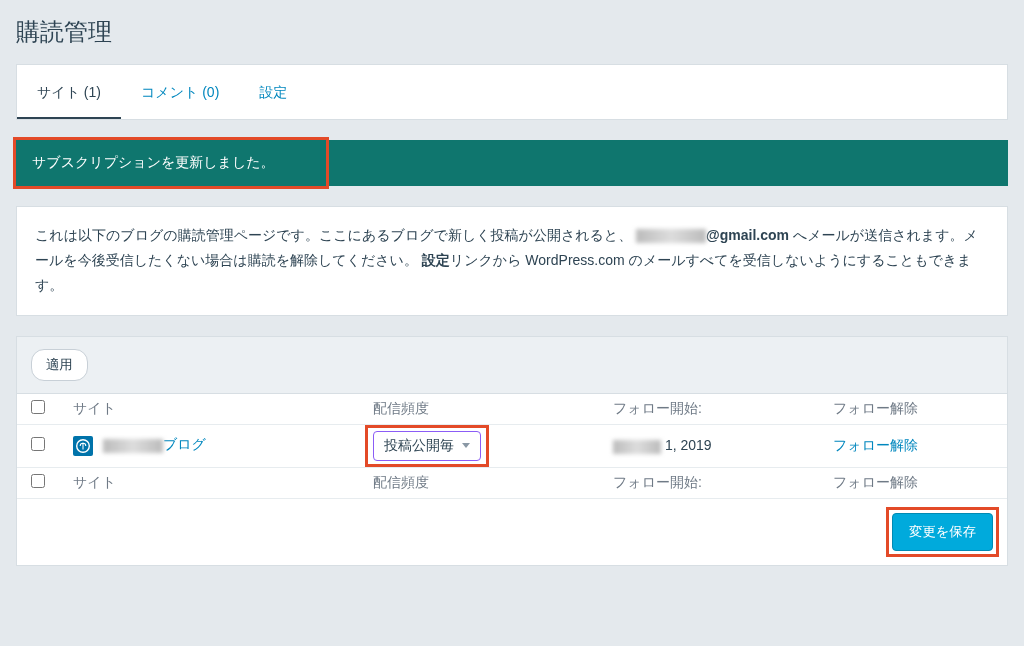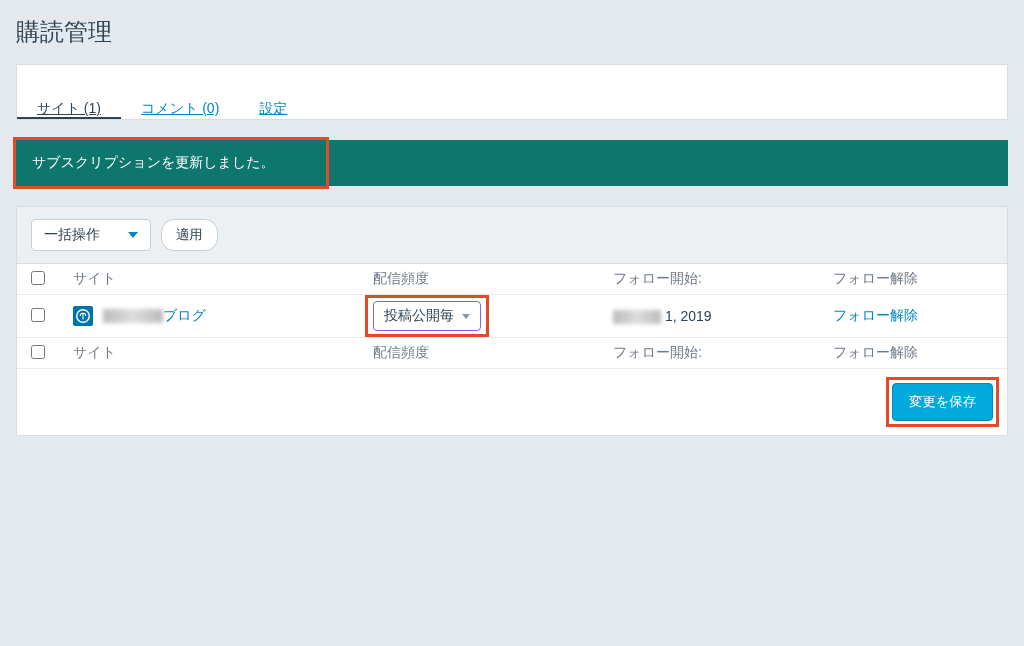"サイト (1)" .tab { padding: 16px 20px -> 0 20px; text-decoration: underline -> none }
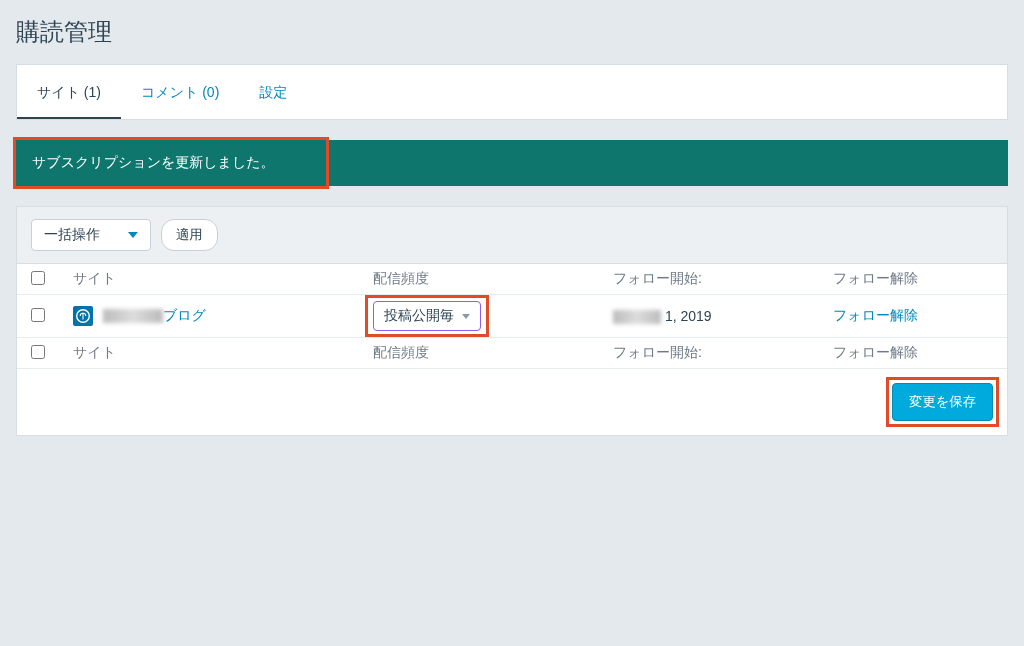"これは以下のブログの購読管理ページです。ここにあるブログで新しく投稿が公開される" div.desc-card { html: none -> <div> <span>これは以下のブログの購読管理ページです。ここにあるブログで新しく投稿が公開されると、</span> <span></span><b>@gmail.com</b> <span> へメールが送信されます。メールを今後受信したくない場合は購読を解除してください。</span> <b>設定</b><span>リンクから WordPress.com のメールすべてを受信しないようにすることもできます。</span> </div> }
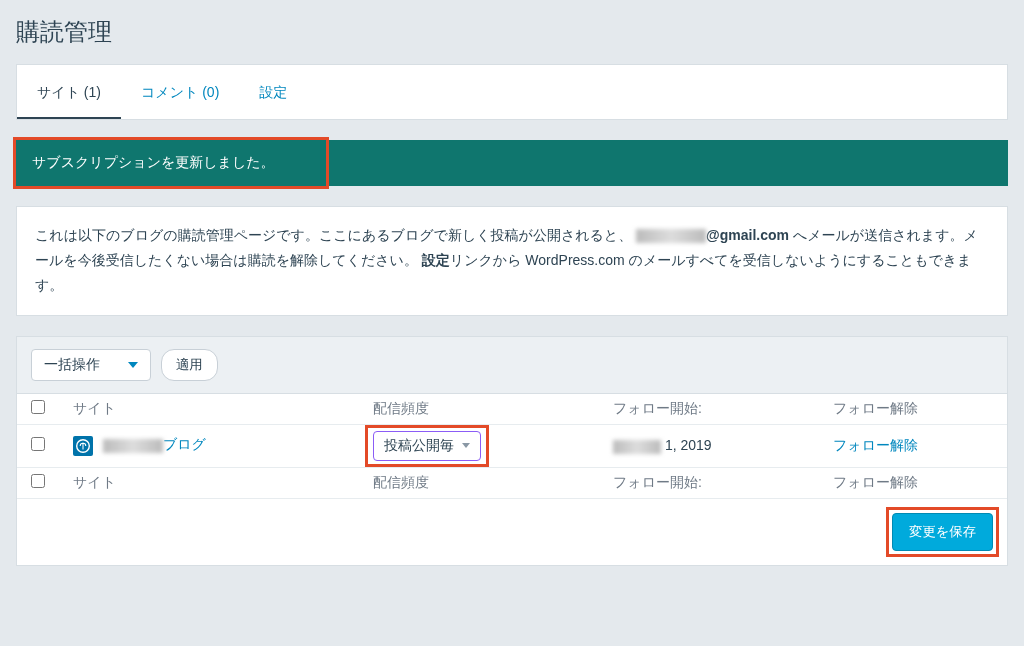"一括操作" div.select-ctl { html: <div> <span>一括操作</span> <span></span> </div> -> none }
